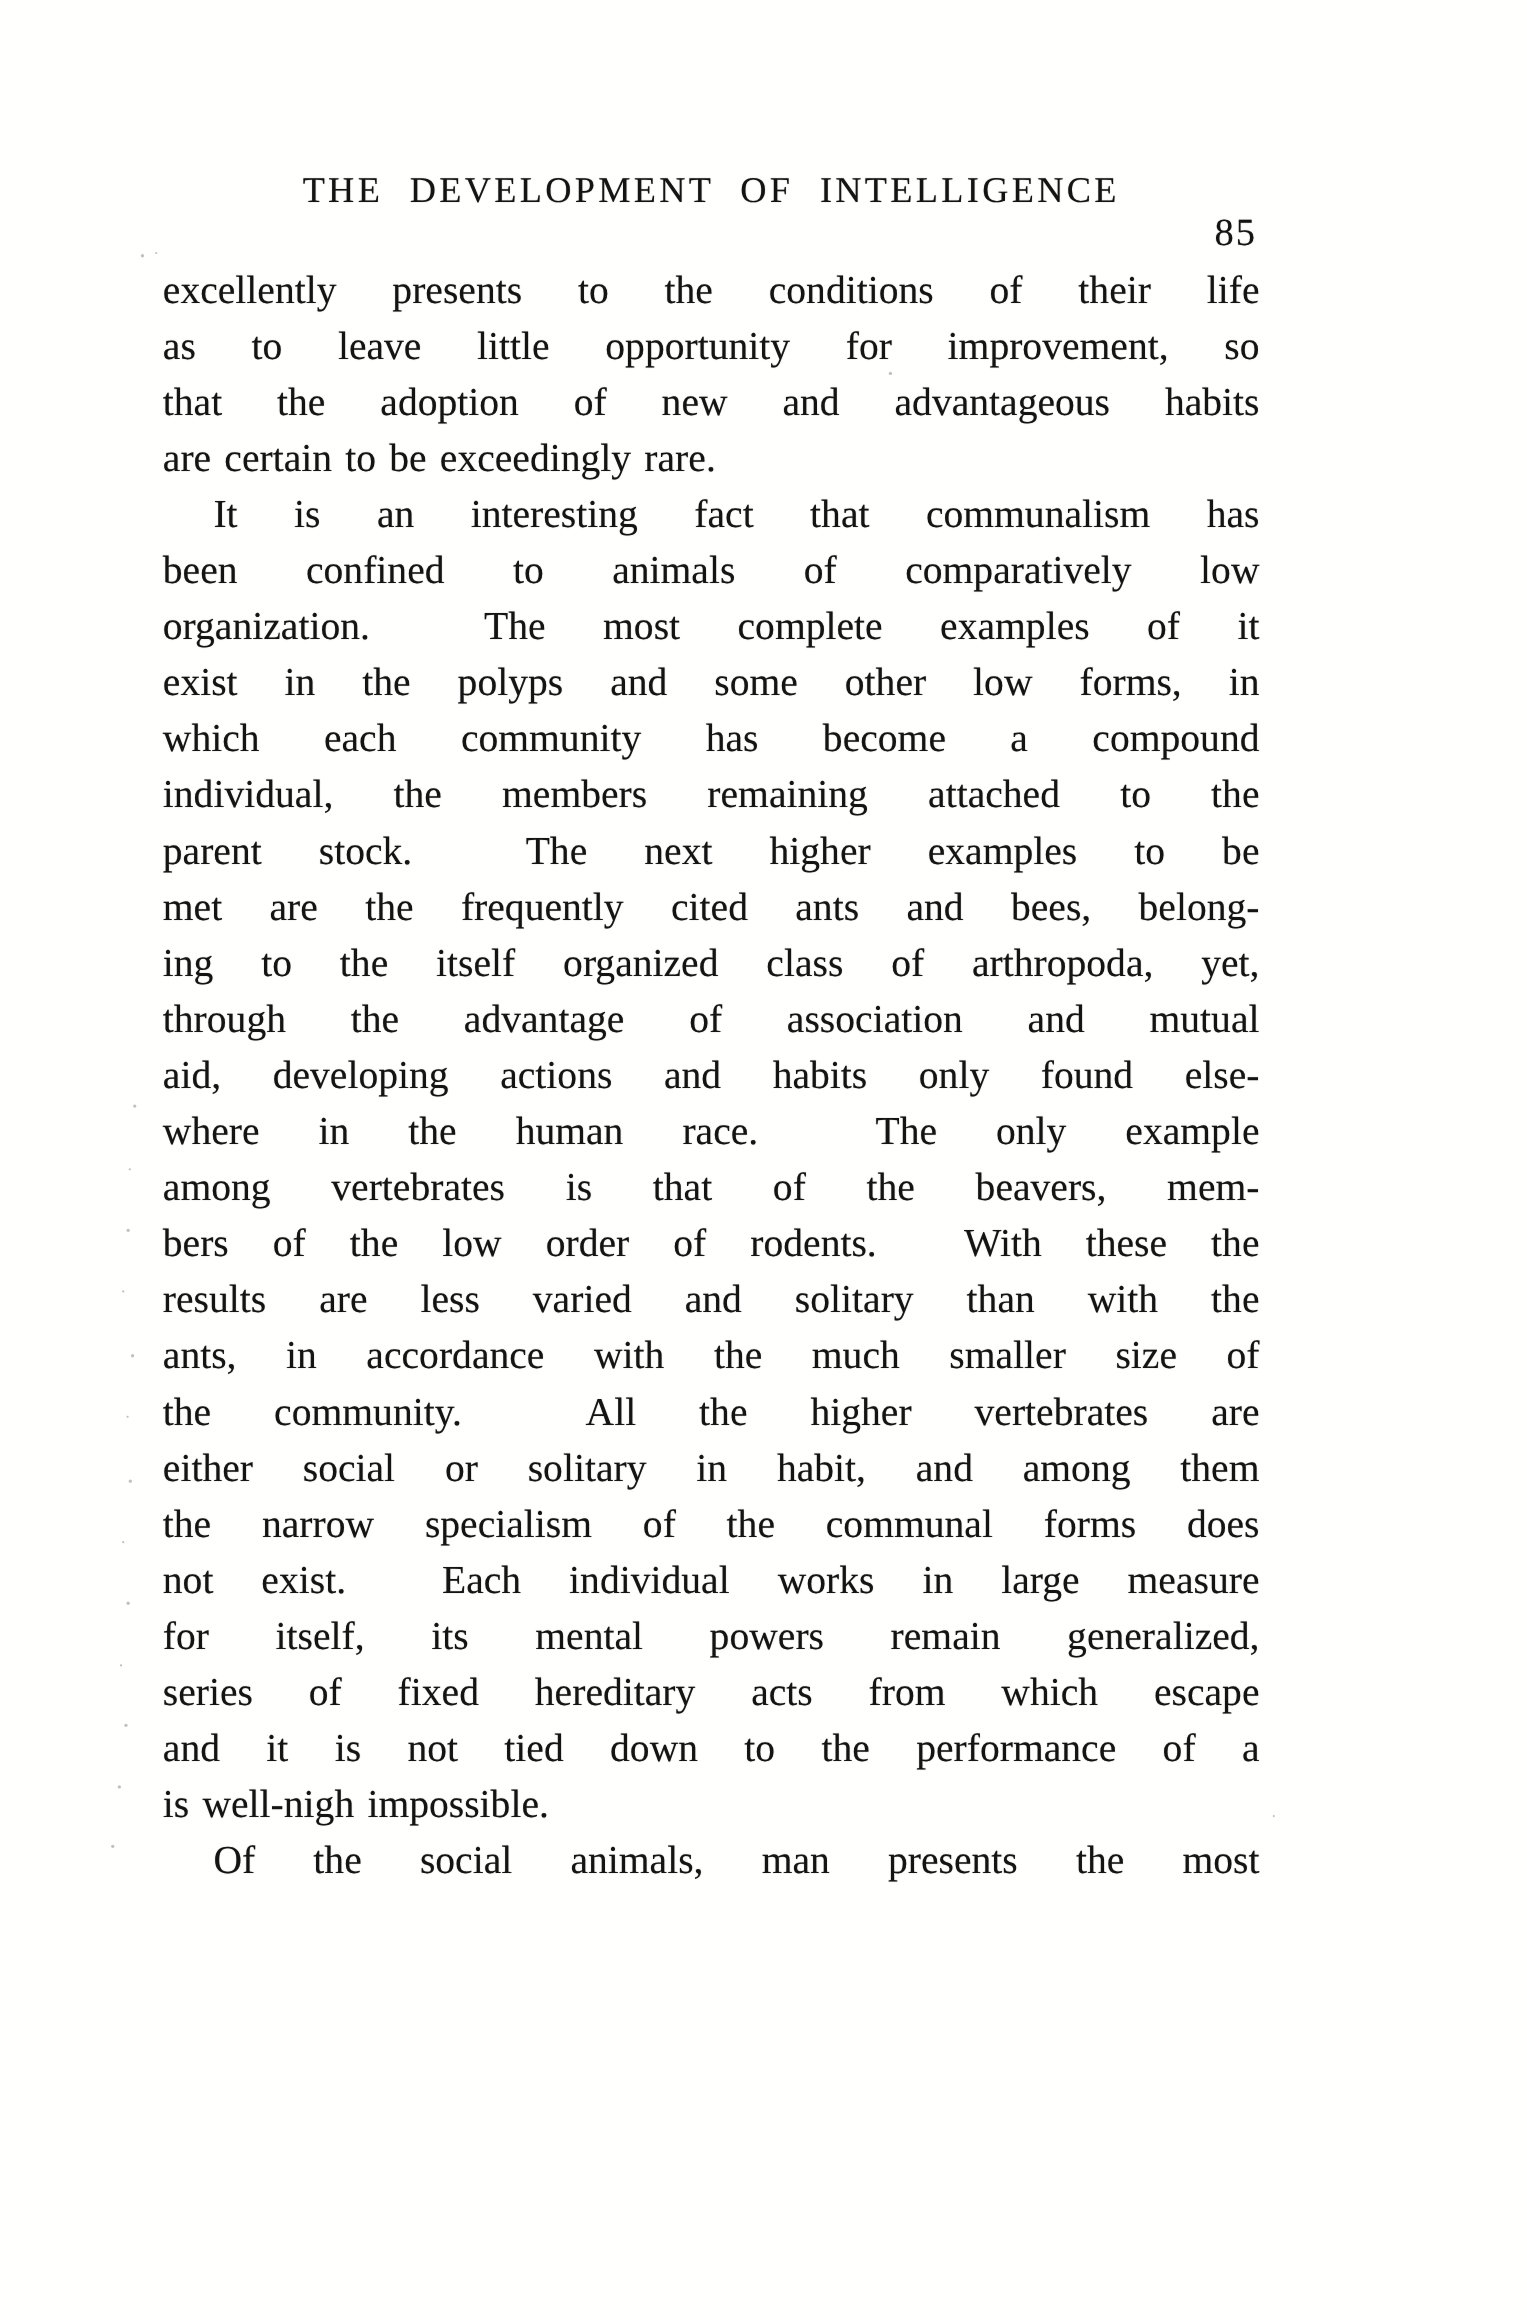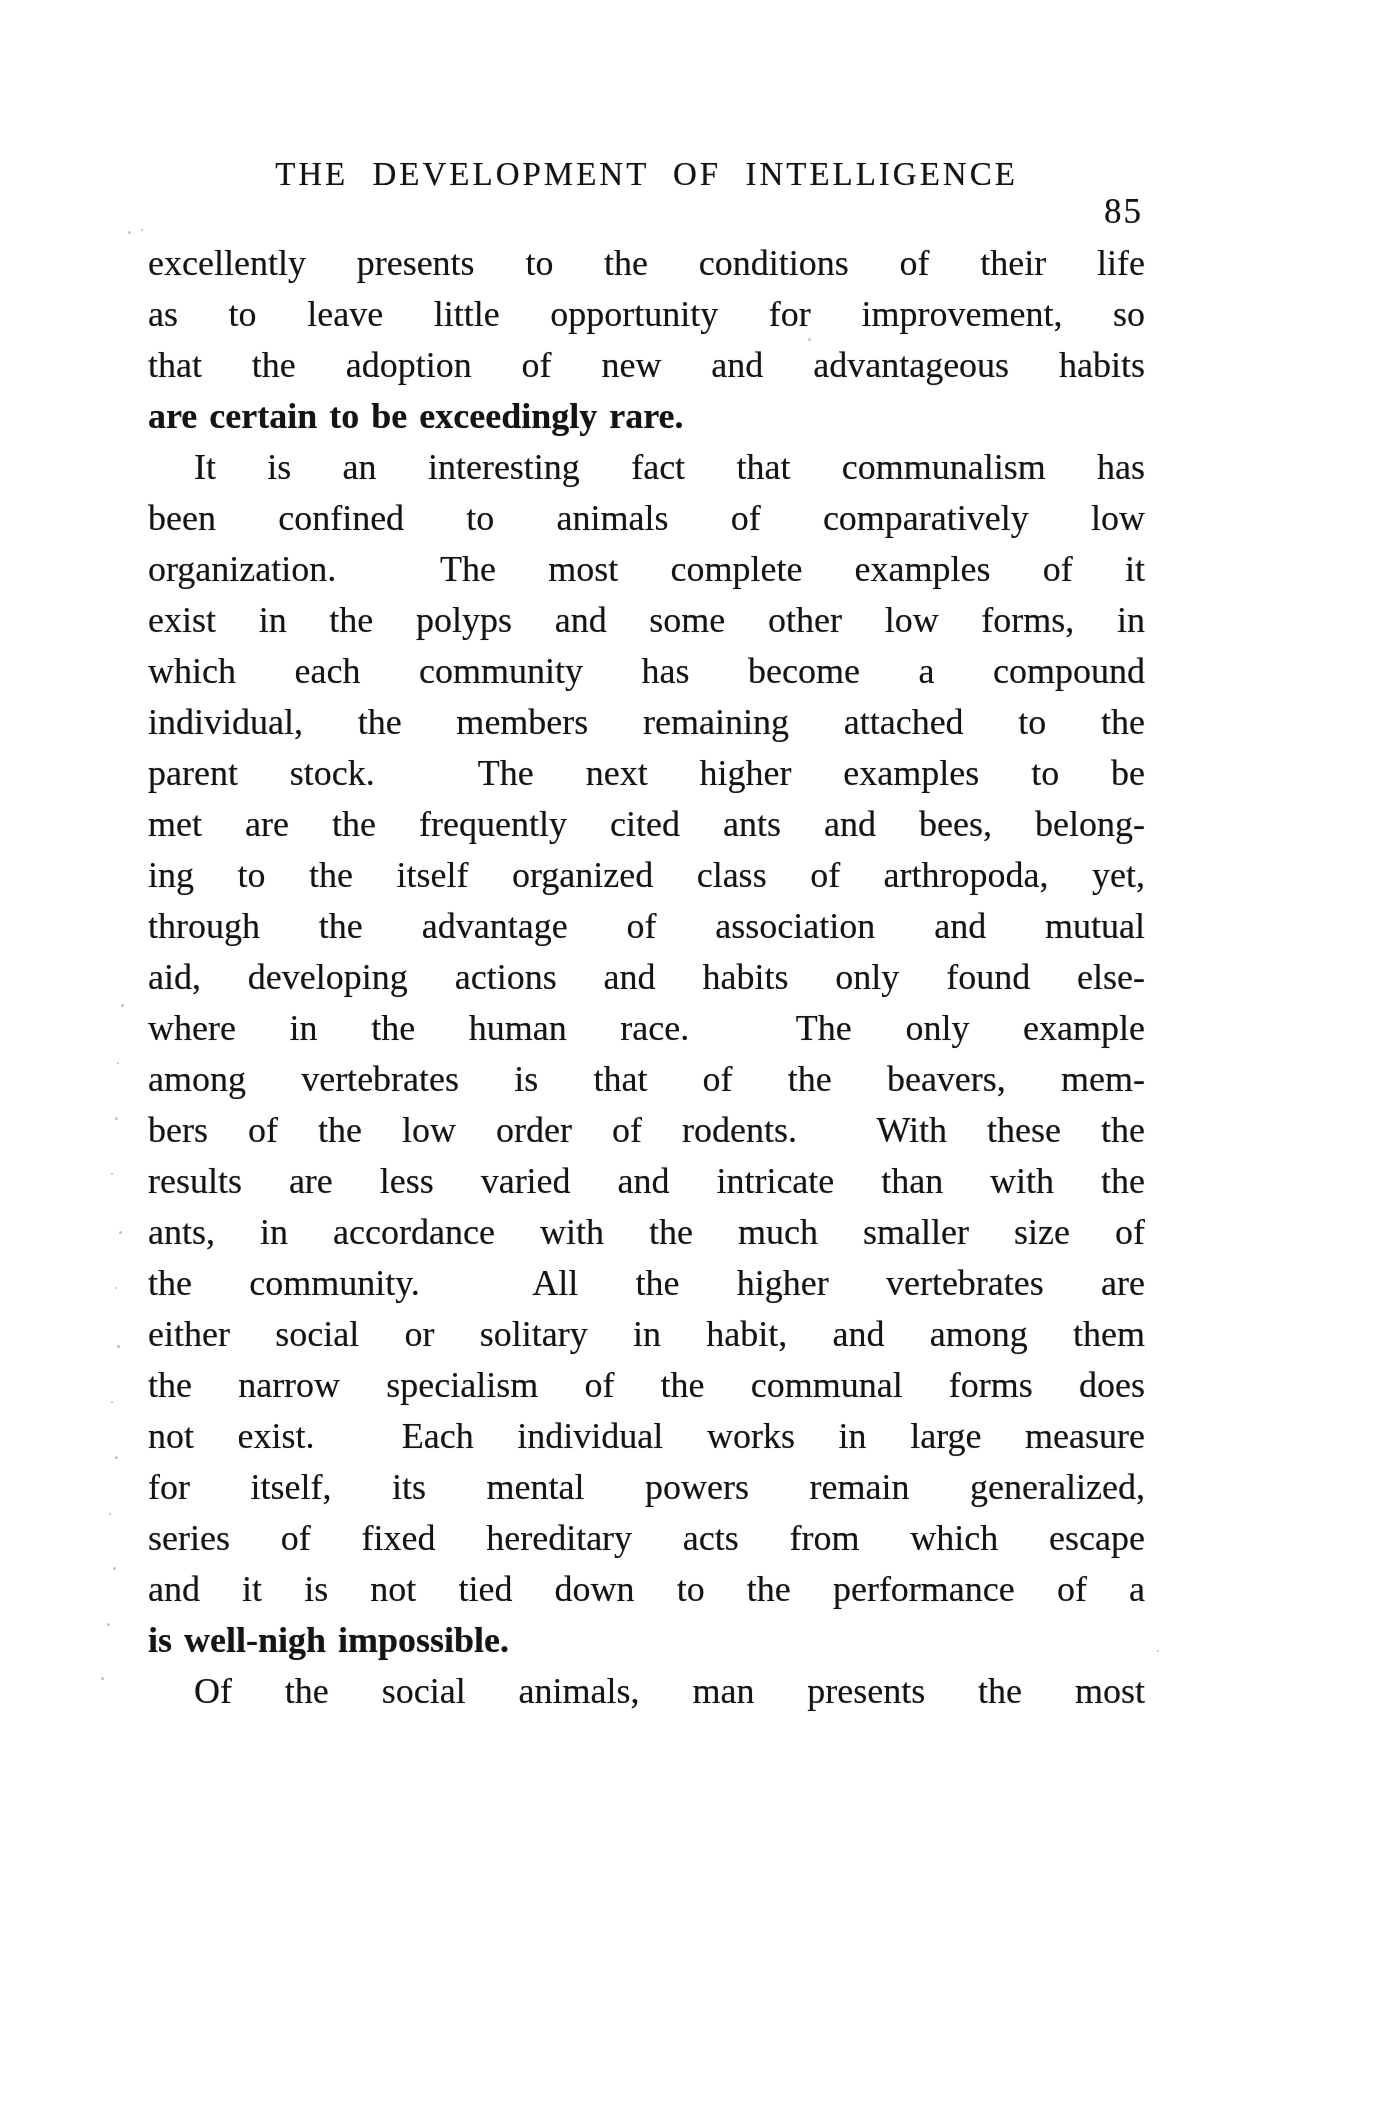"are certain to be exceedingly" .line.no-just { font-weight: bold -> none }
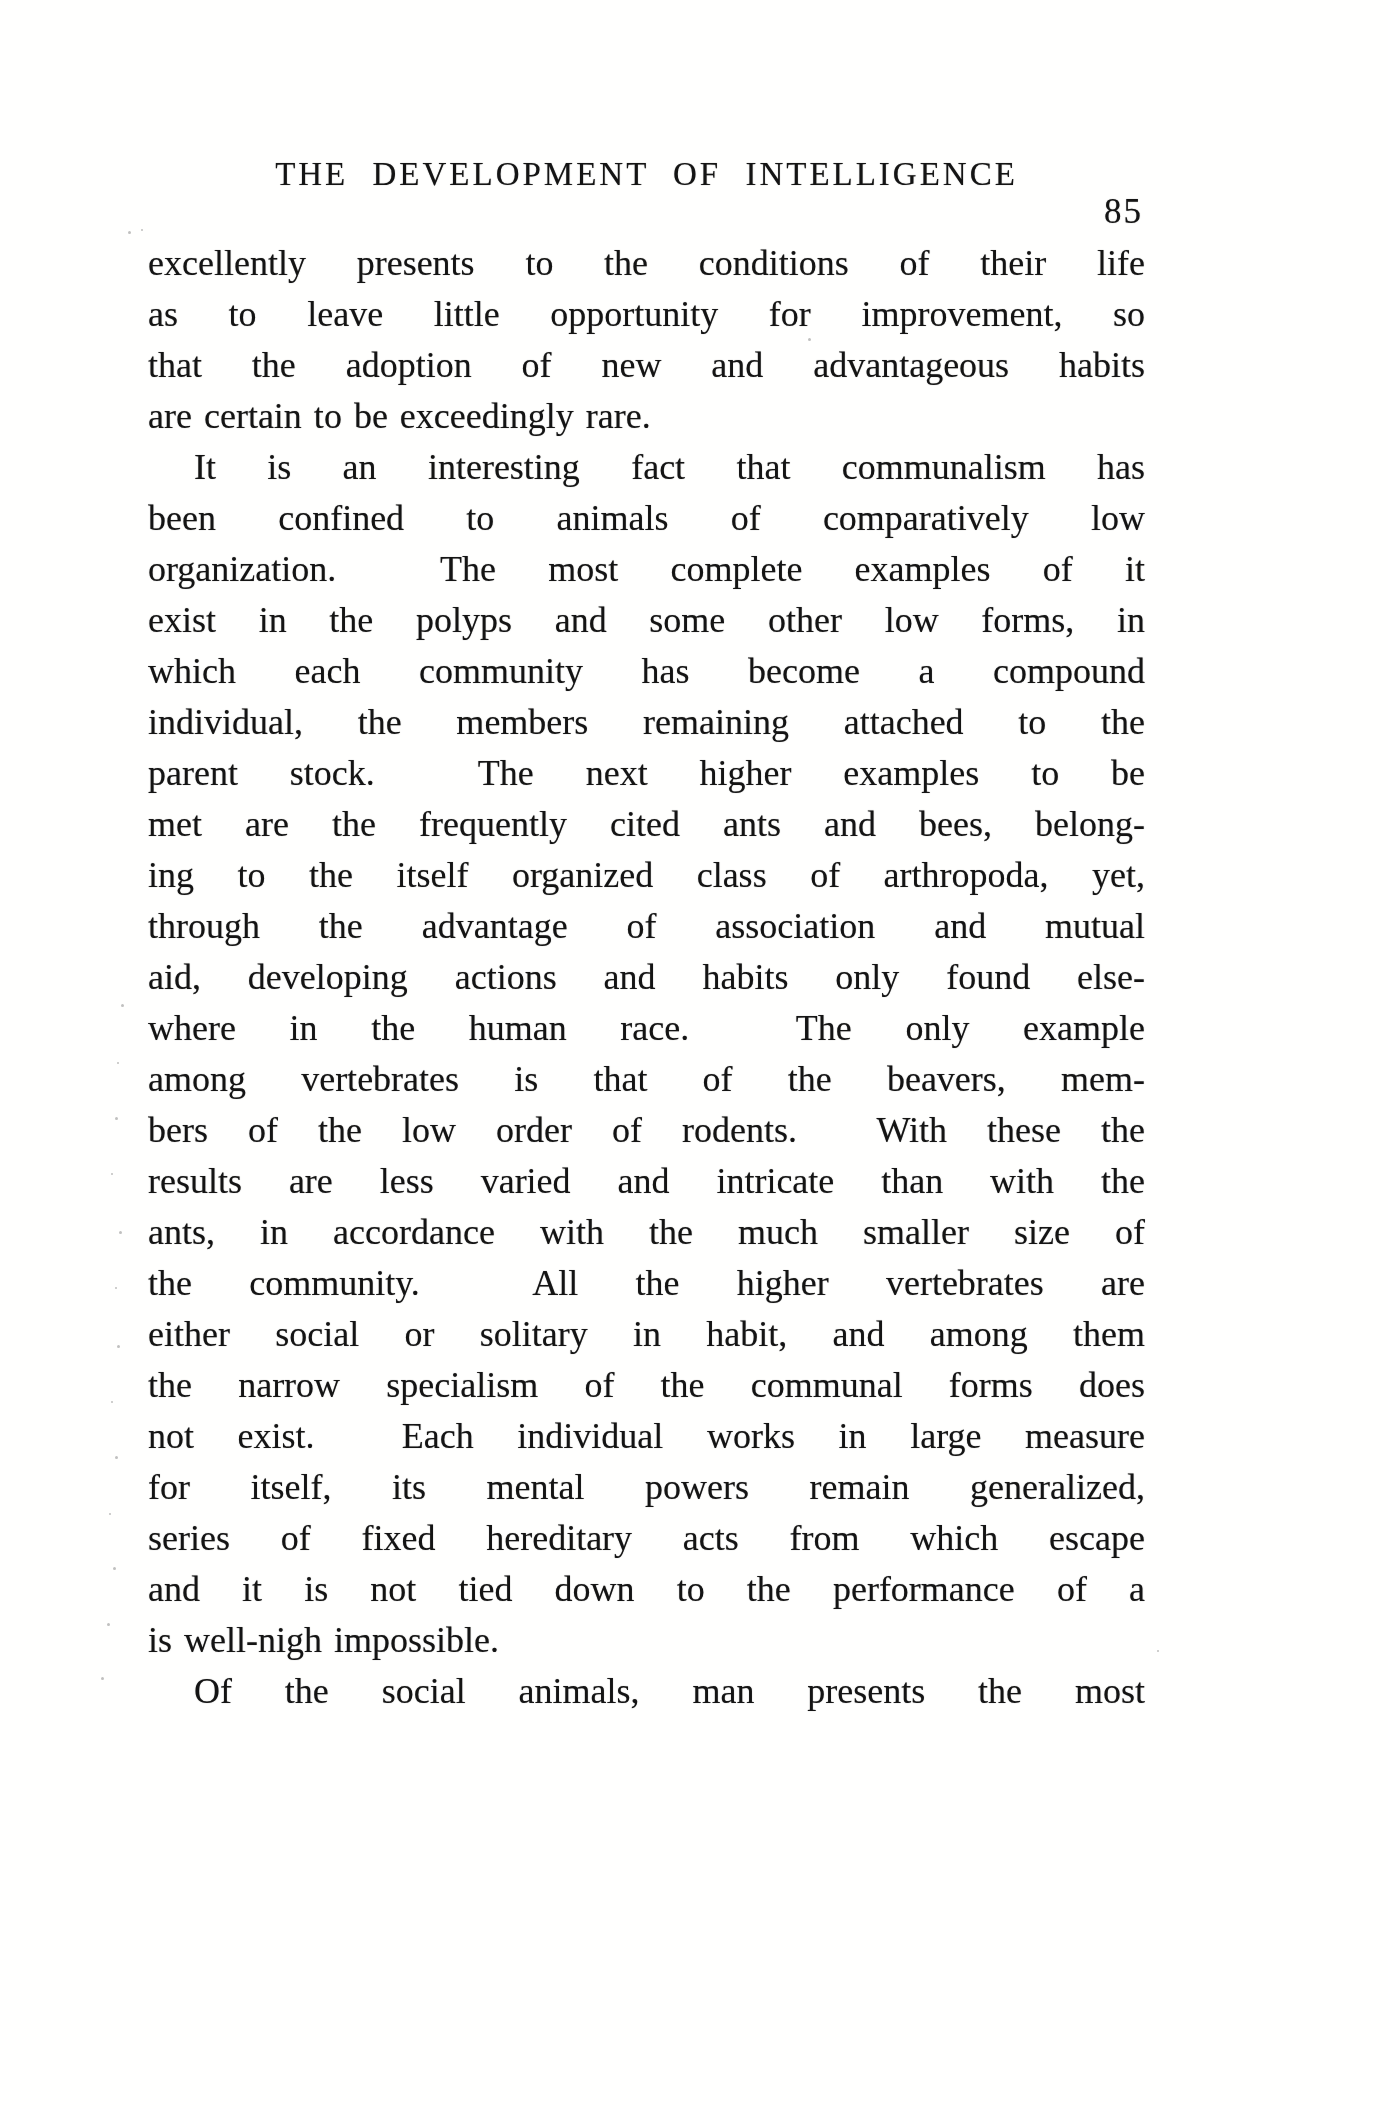"results are less varied and" div.line { text: intricate -> solitary }
